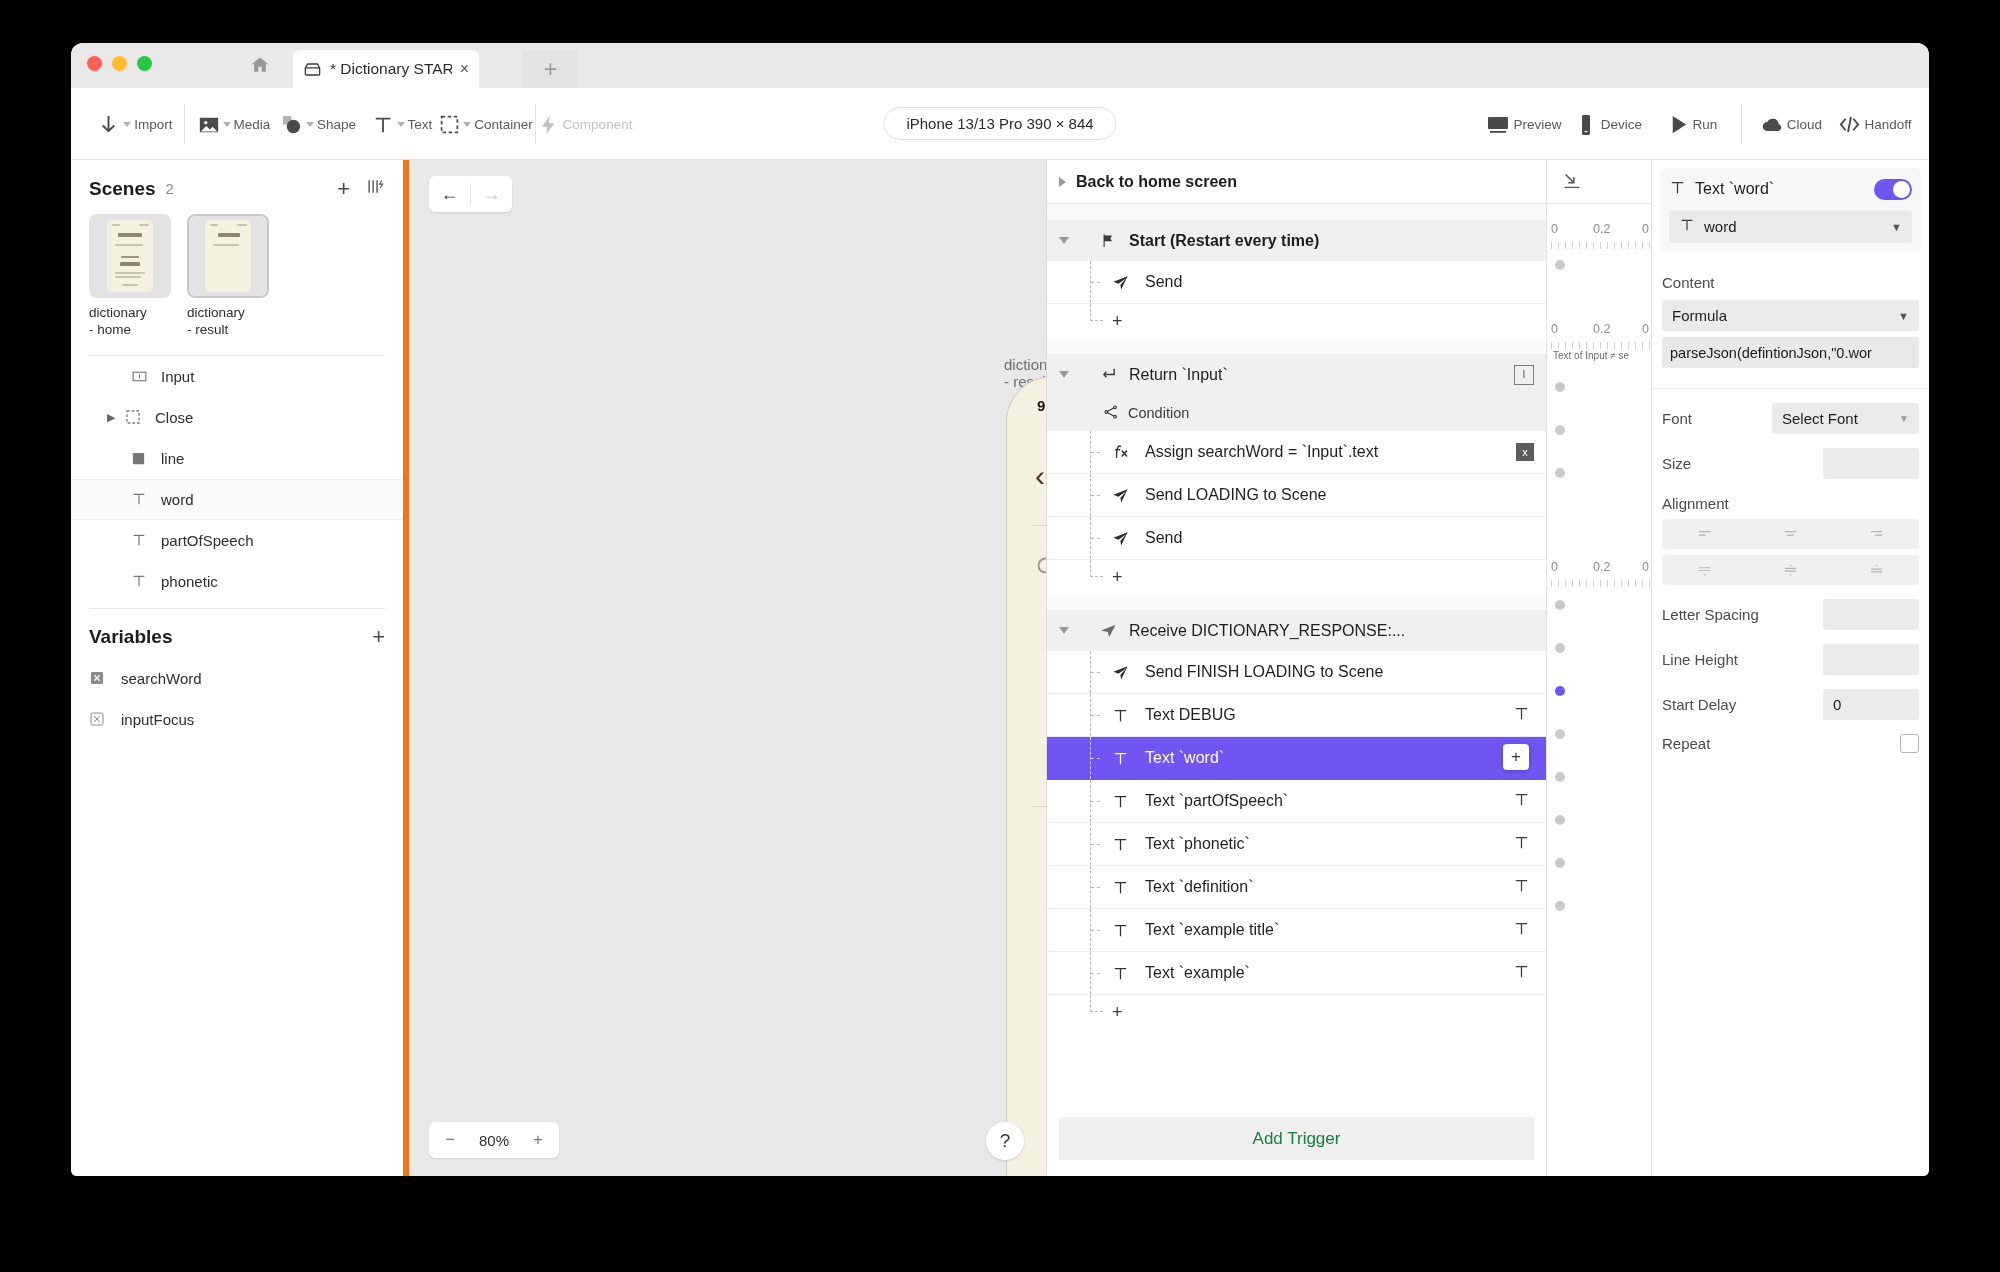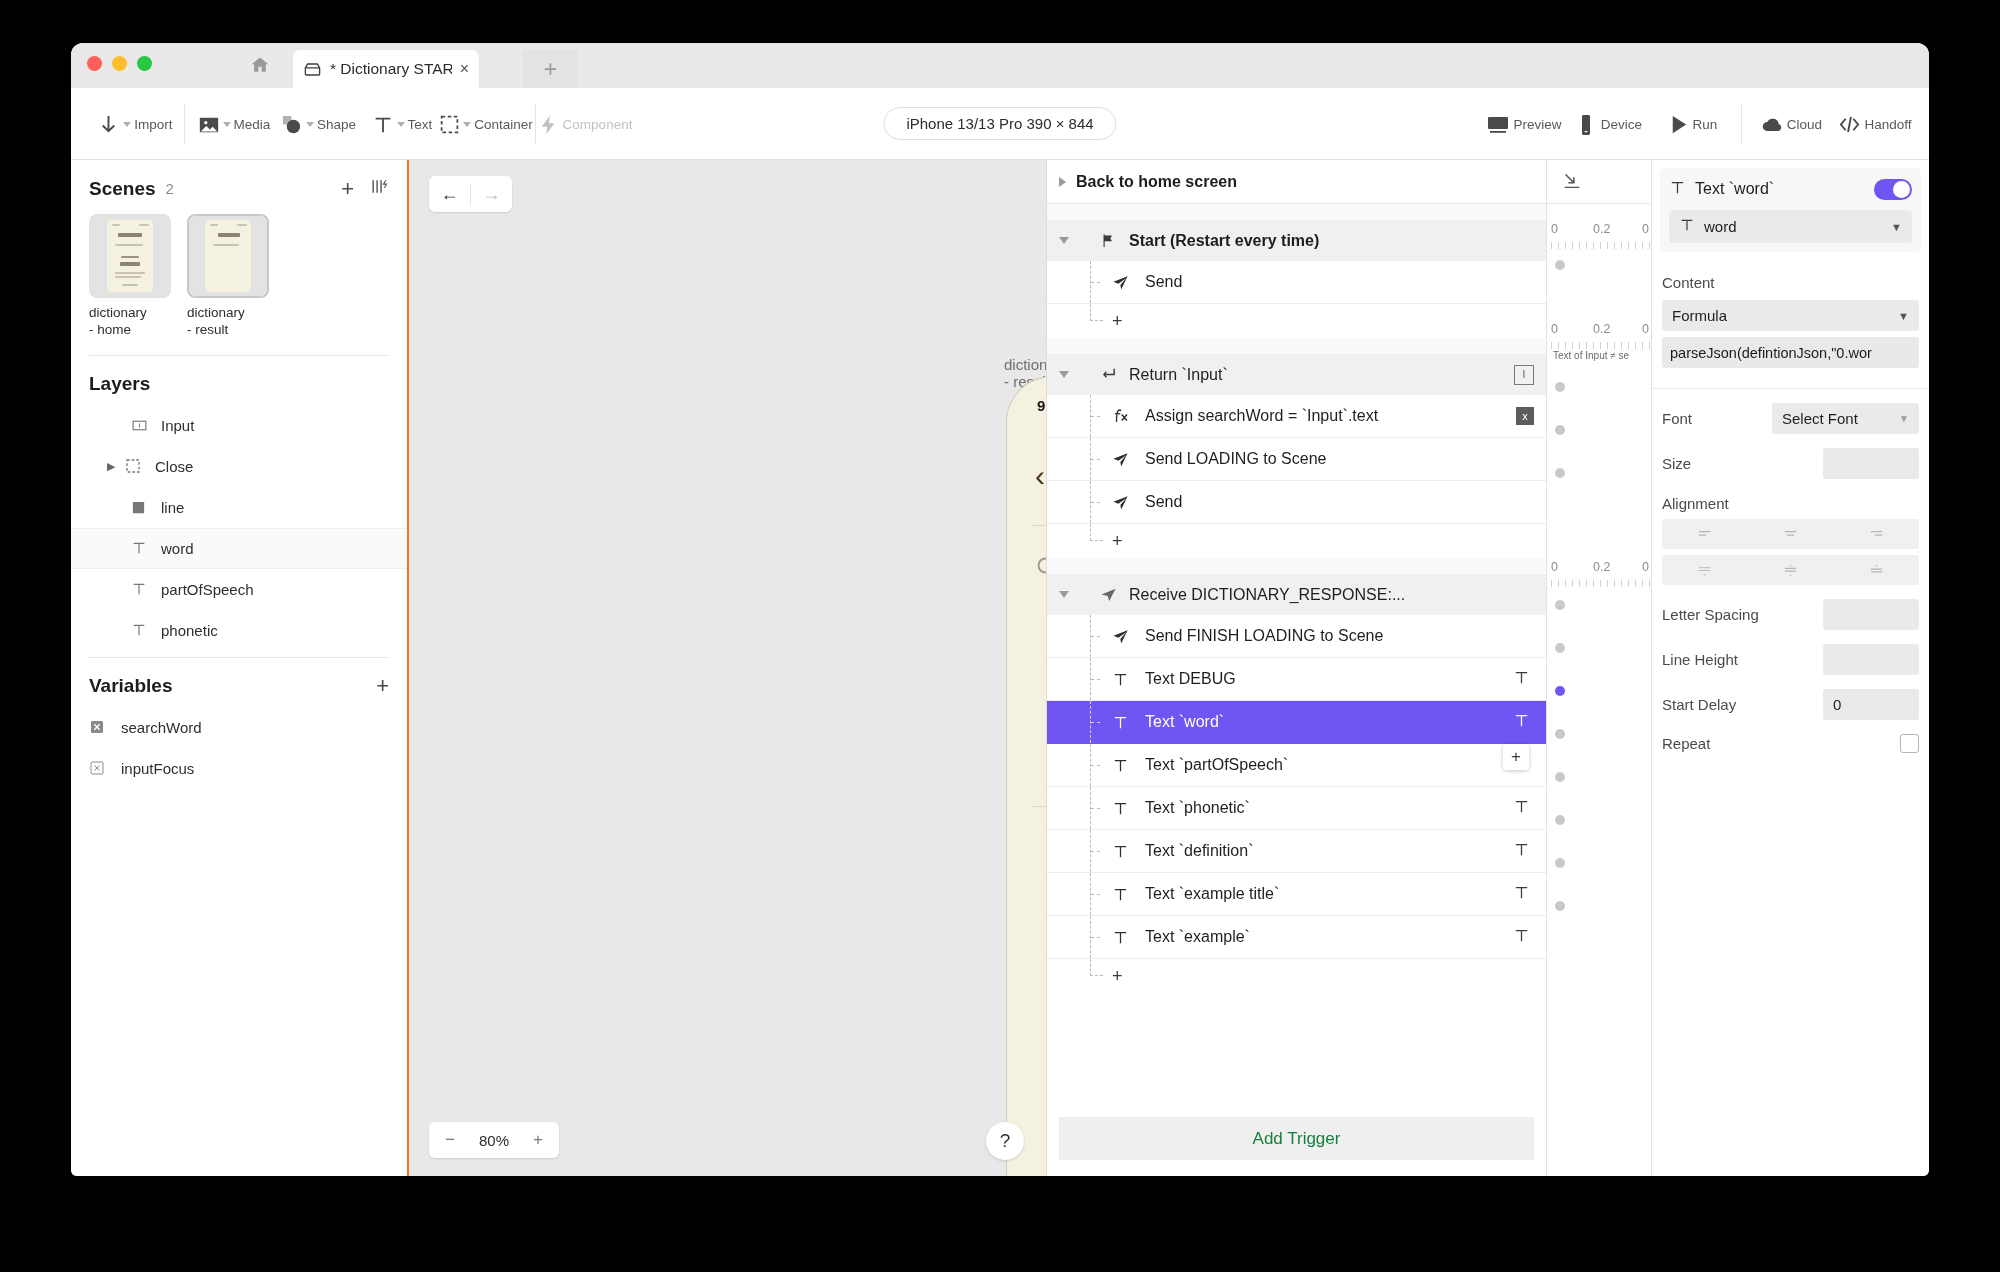"Scenes" .sidebar { border-right: 2px solid #f97316 -> 6px solid #f97316 }
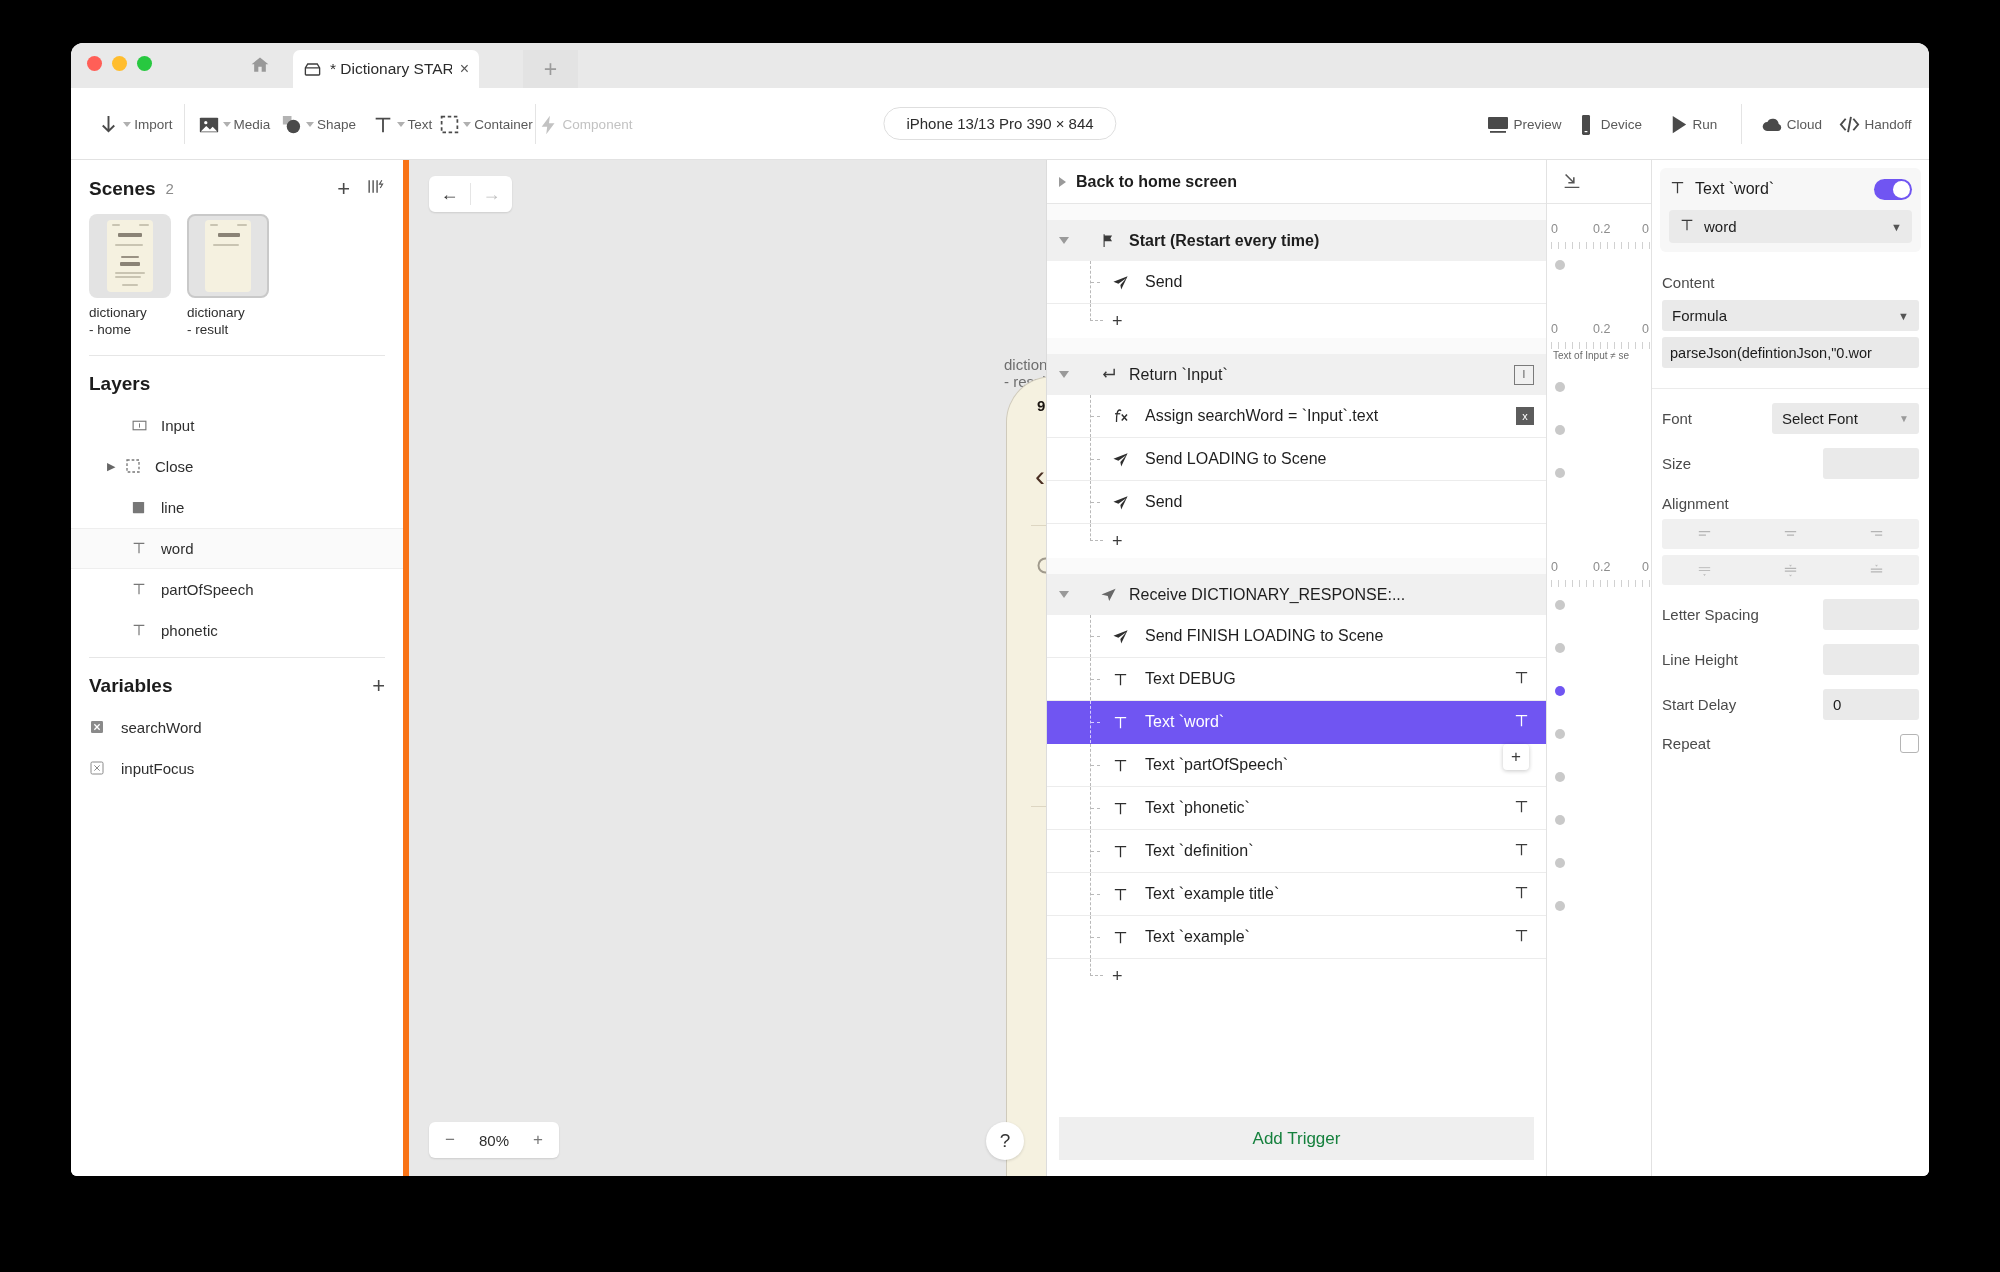"Layers" div.sec-head { html: <div> <span>Layers</span> </div> -> none }
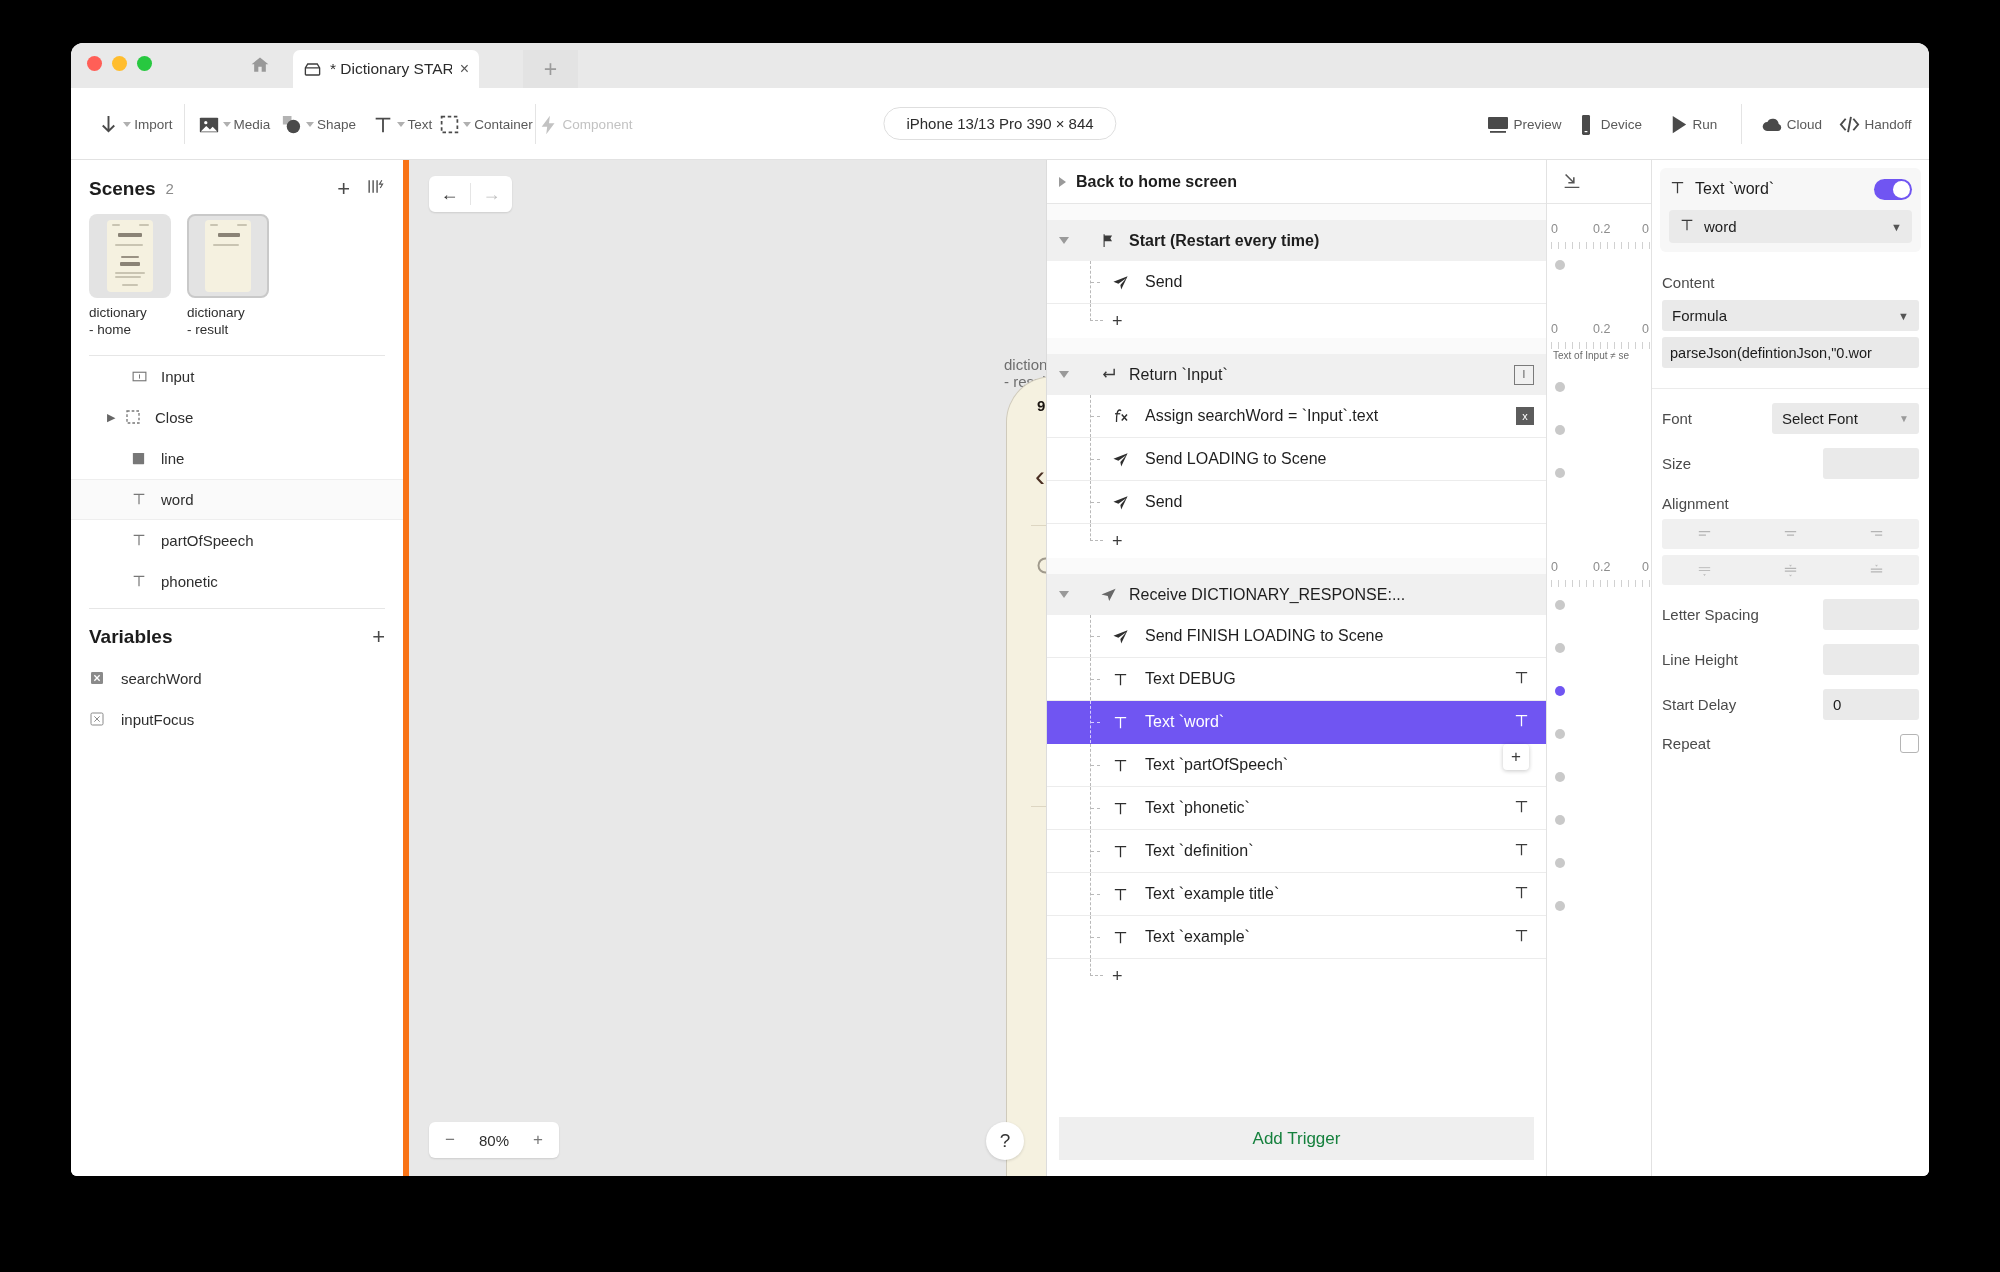"Condition" div.cond-row { html: none -> <div> <span> <svg> <circle></circle> <circle></circle> <circle></circle> <path></path> </svg> </span> <span>Condition</span> </div> }
